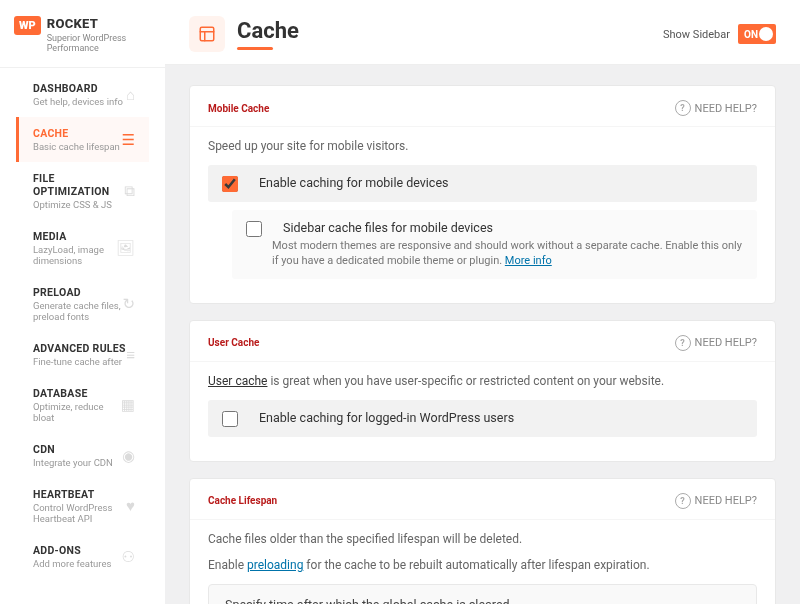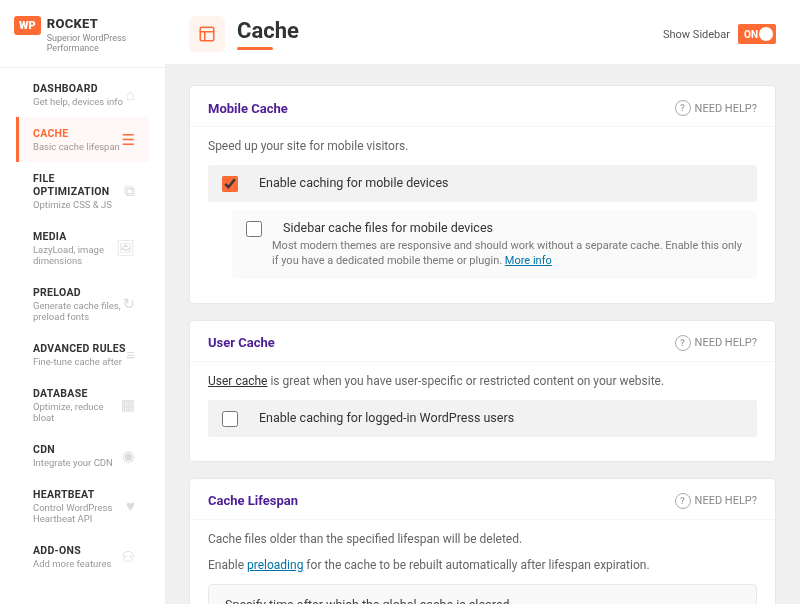"Mobile Cache" .section-title { color: #4c1d95 -> #b91c1c; font-size: 13px -> 10px }
